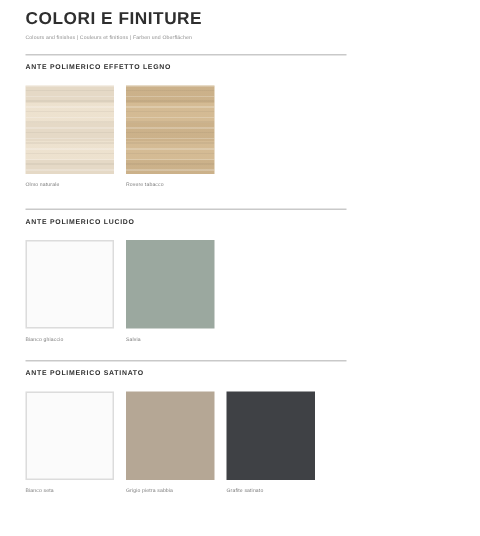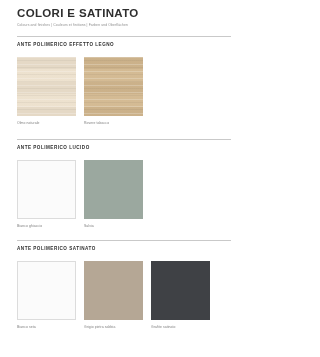"COLORI E SATINATO" div.page-title { text: SATINATO -> FINITURE }
